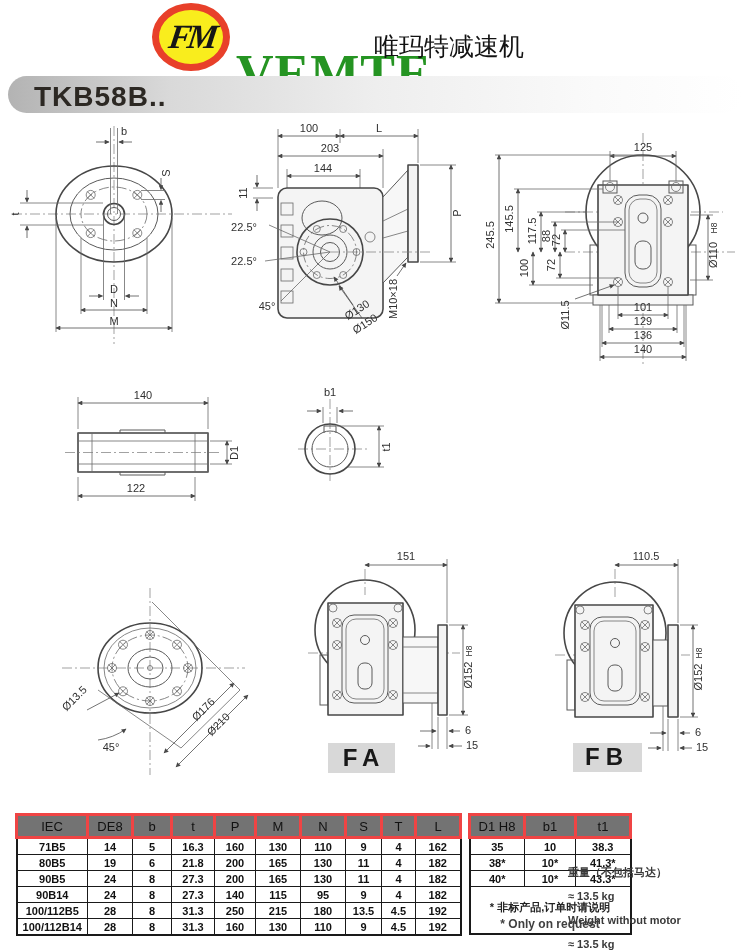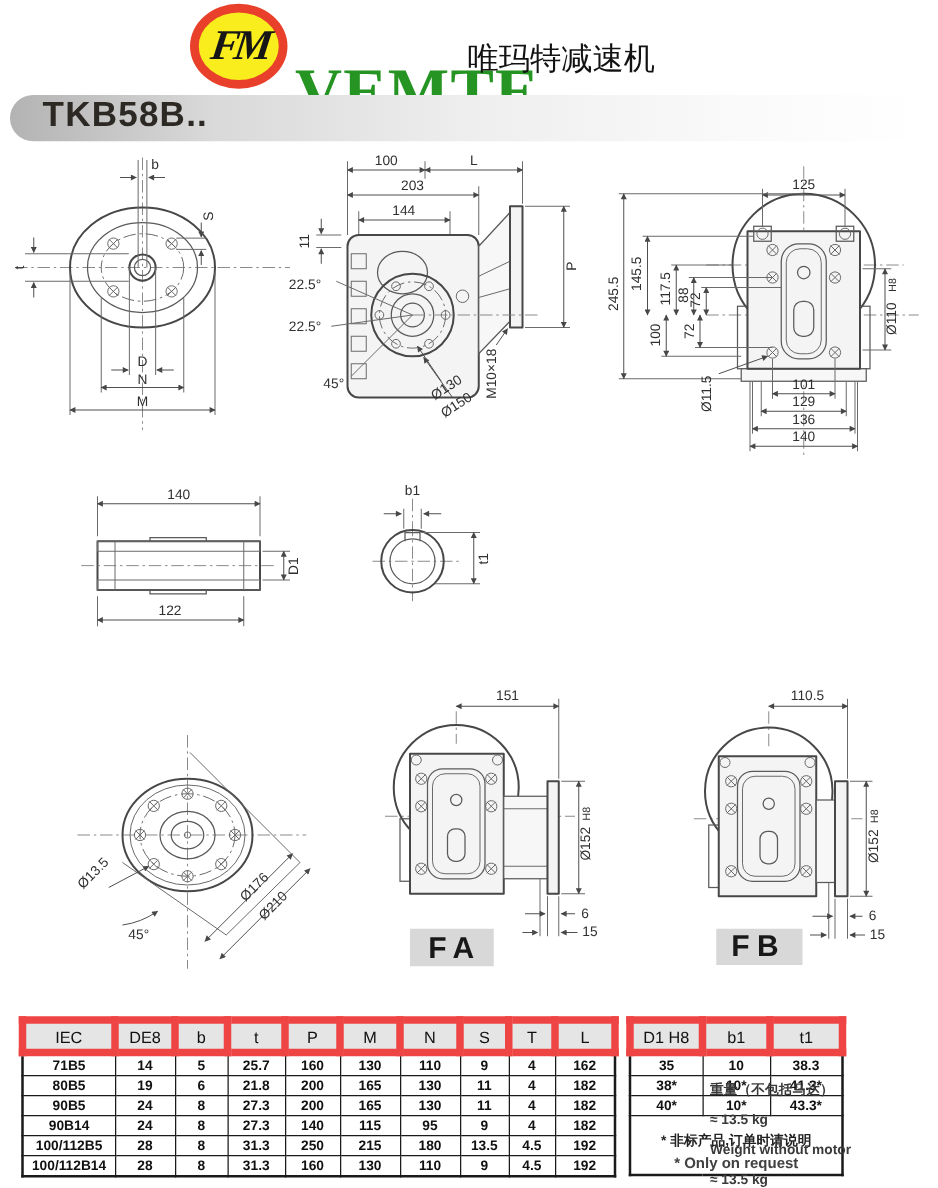"TKB58B.." #titlebar { align-items: flex-start -> flex-end }
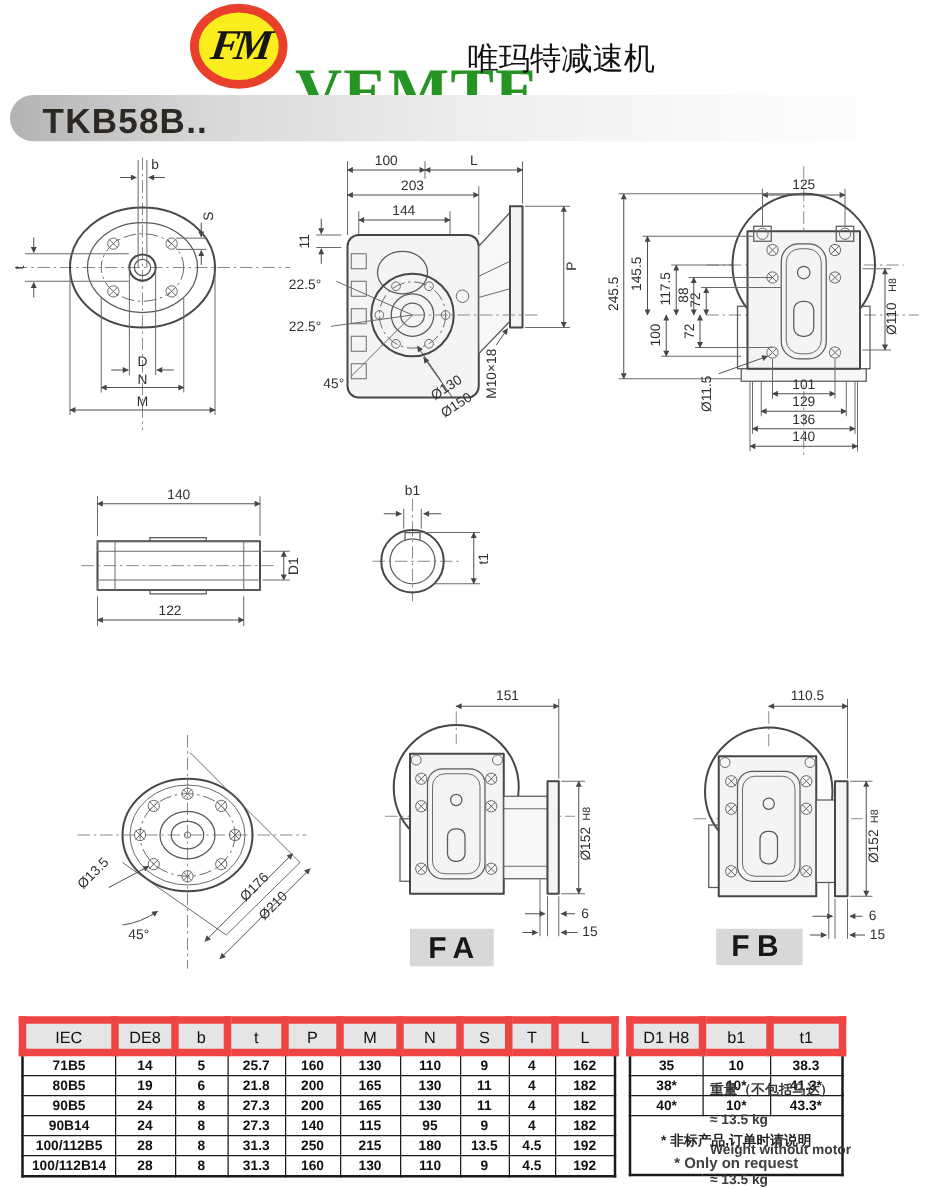"IEC" table.spec th { background: #e5e5e5 -> #737373; border: 6px solid #ef4444 -> 3px solid #ef4444 }
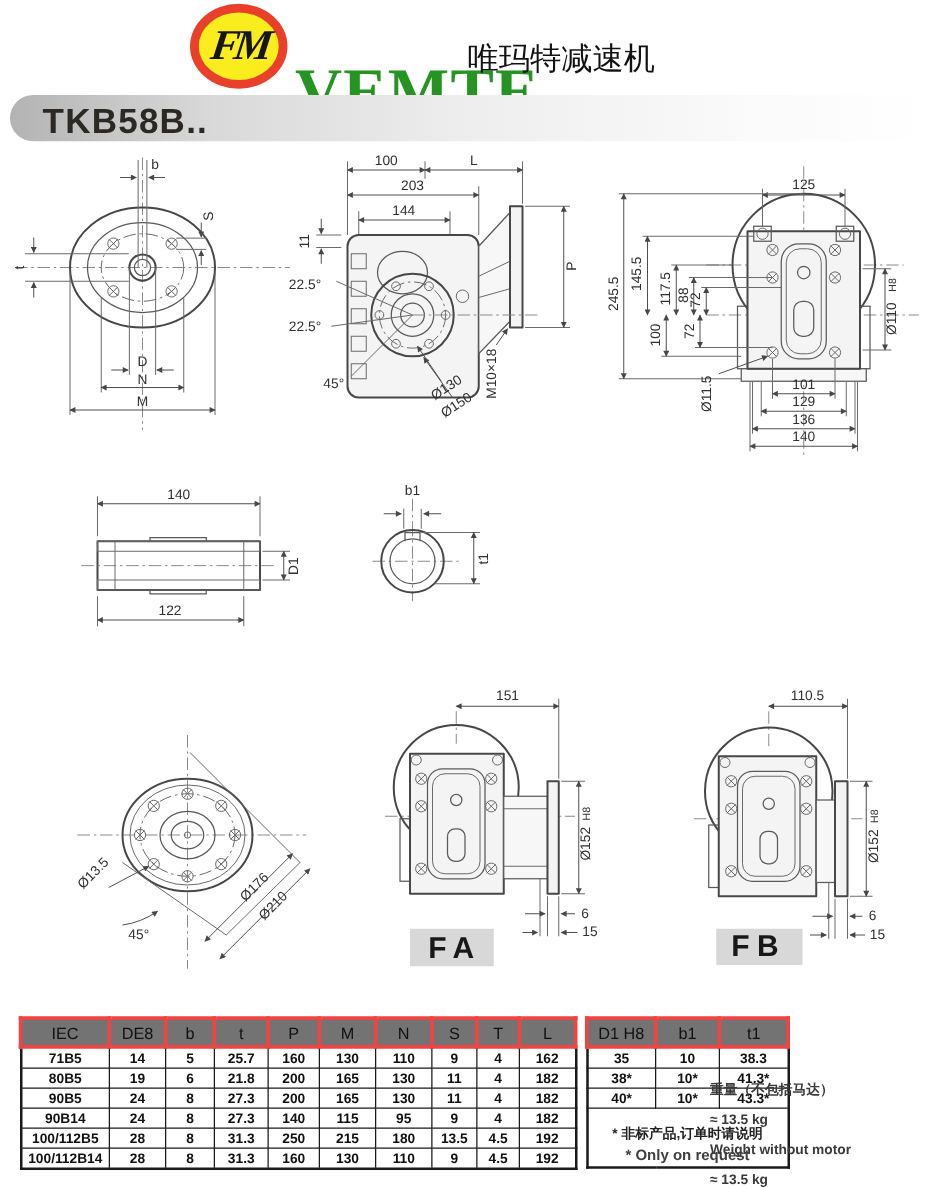"25.7" td { text: 25.7 -> 16.3 }
